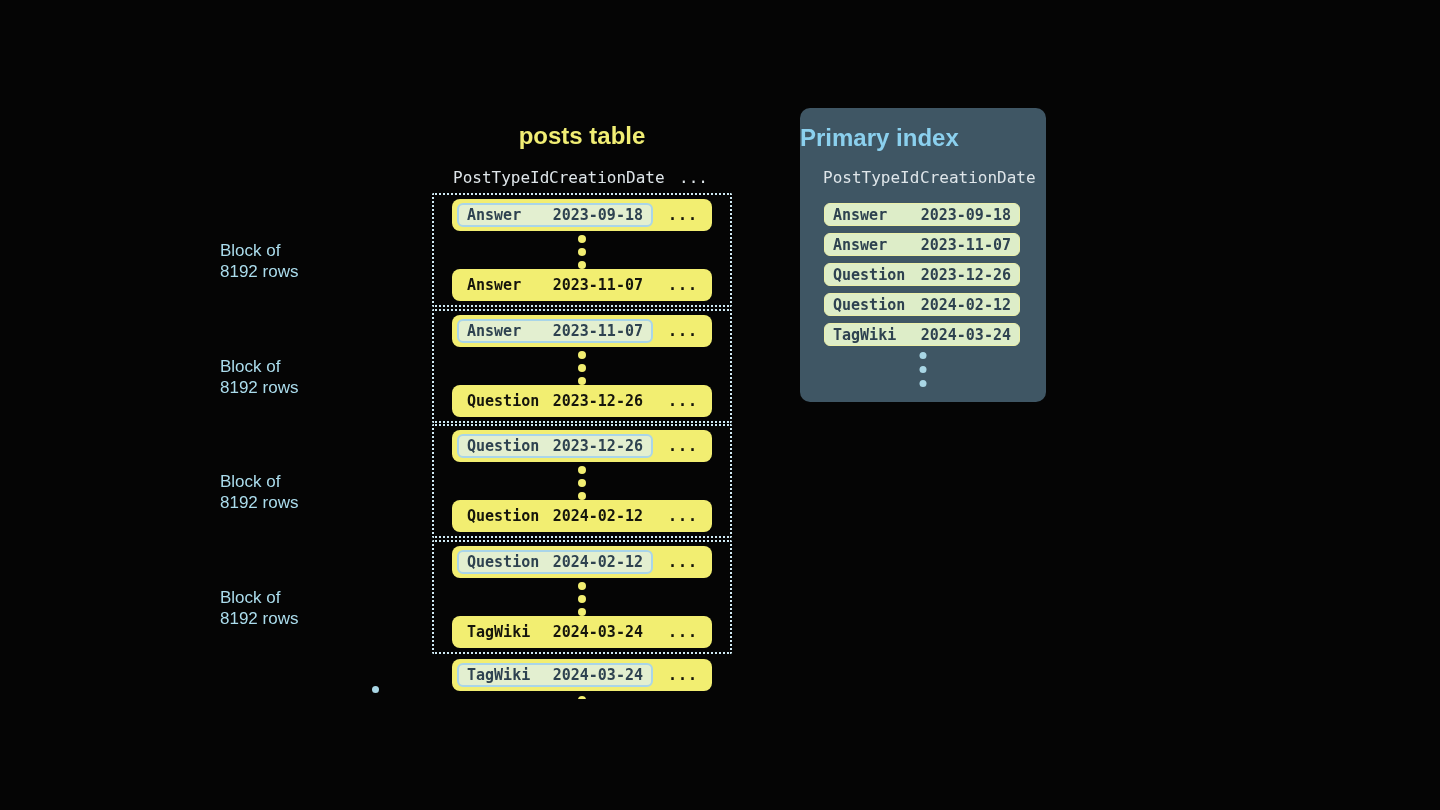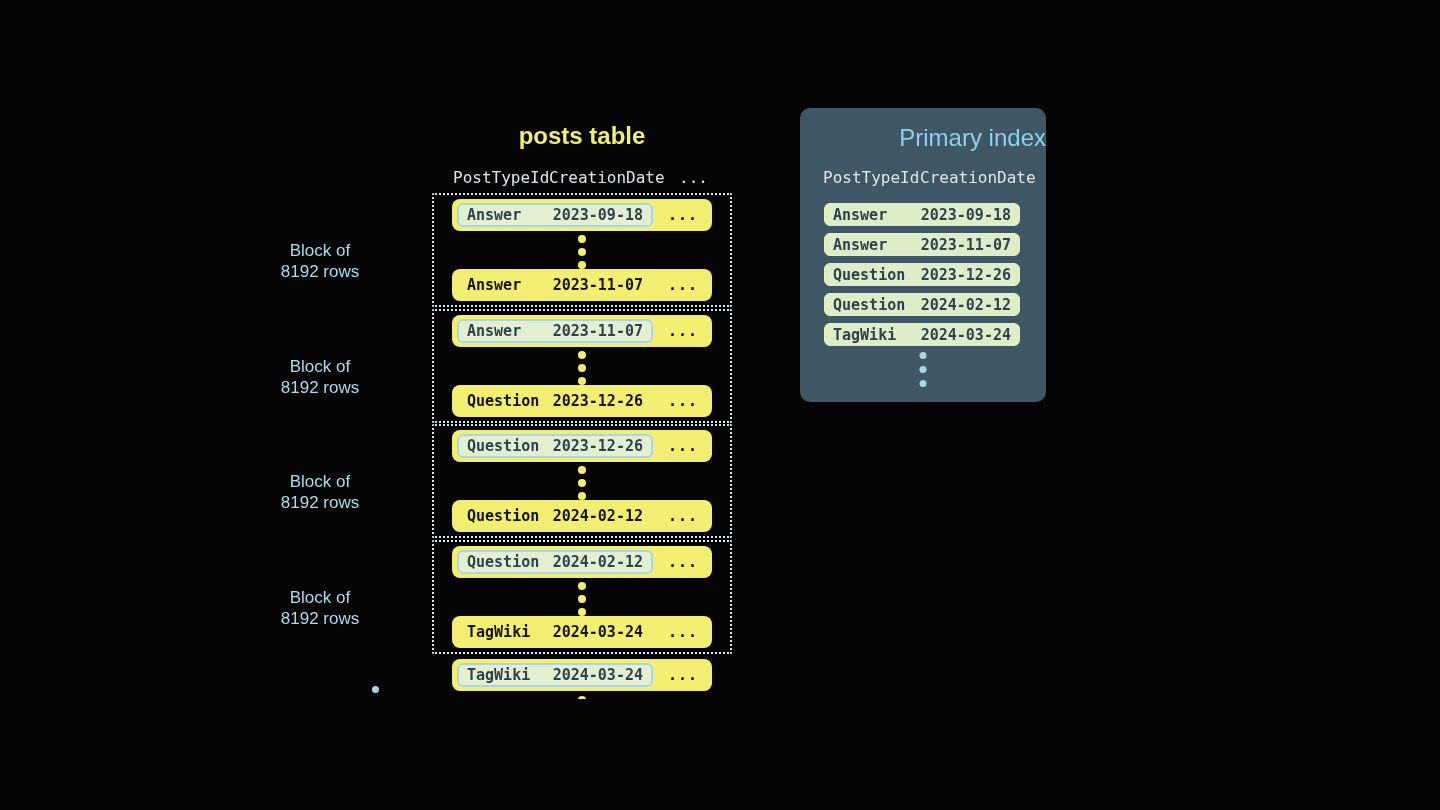"Primary index" .panel-title { font-weight: 400 -> 700; text-align: right -> left }
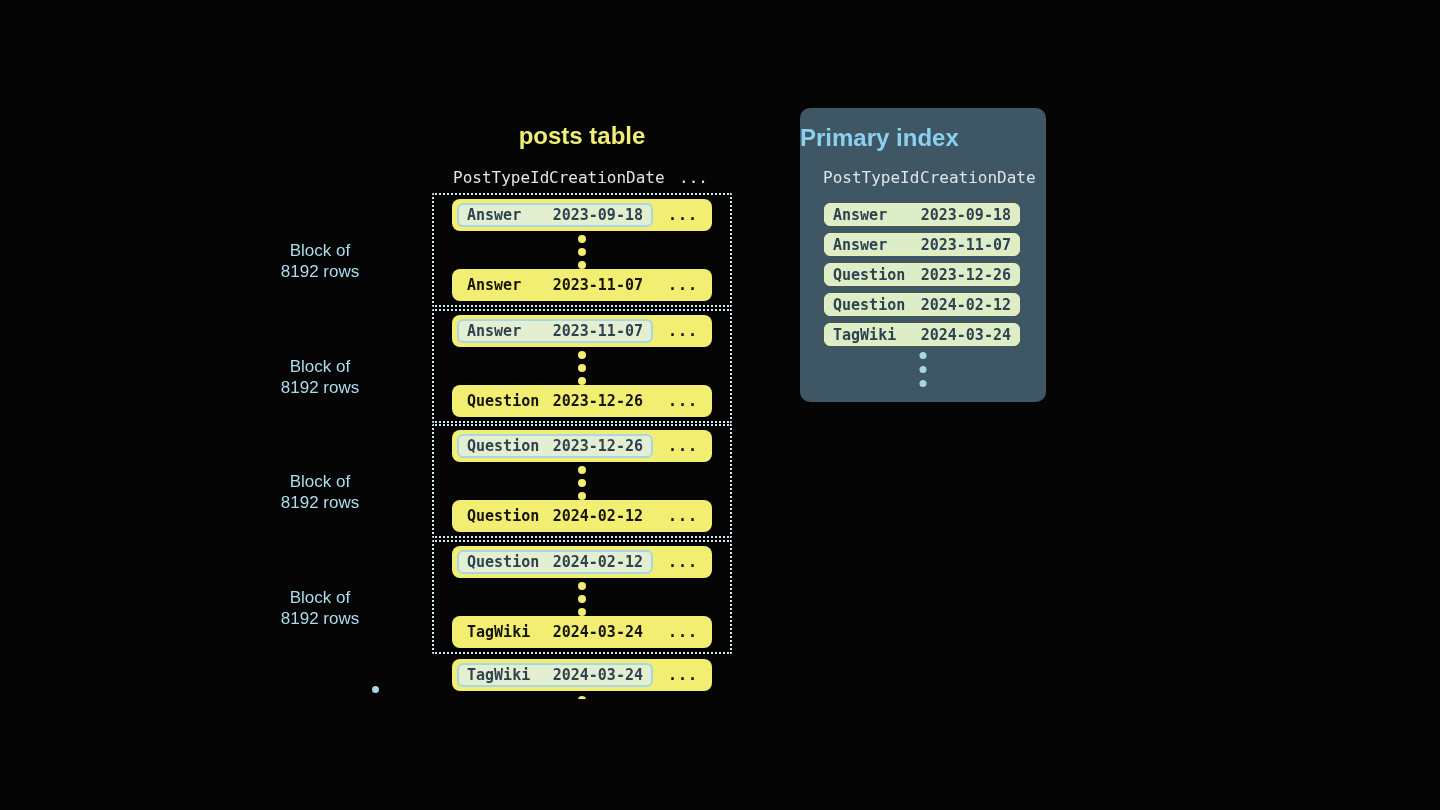"Block of" .block-label { text-align: center -> left }
